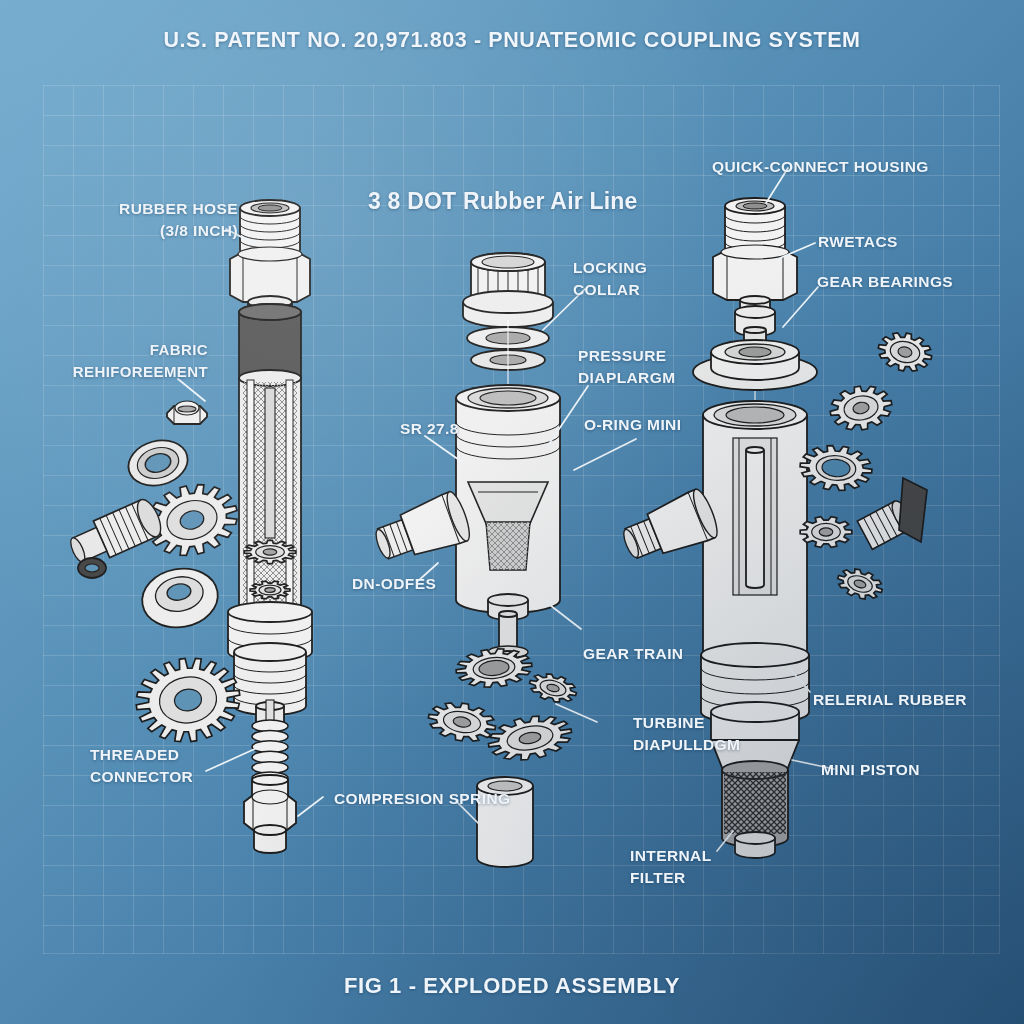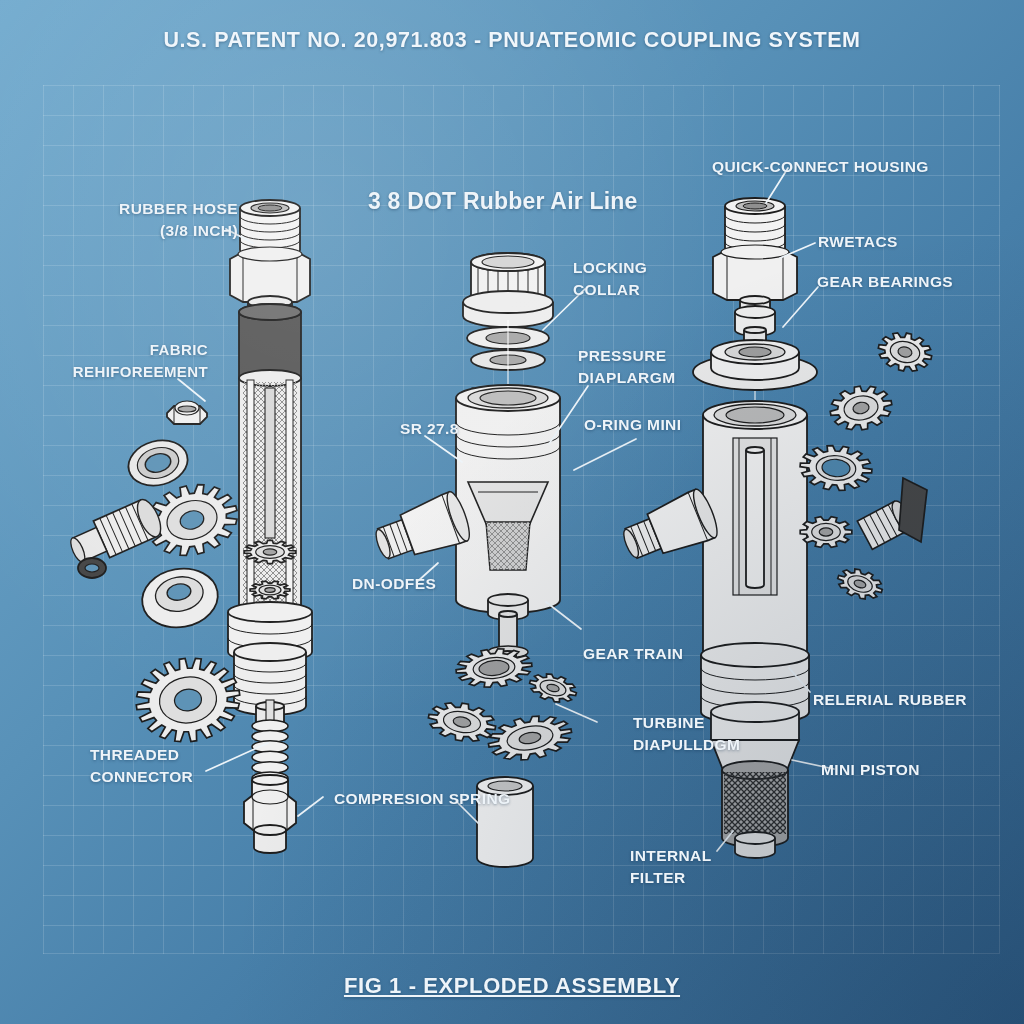"FIG 1 - EXPLODED ASSEMBLY" .caption { text-decoration: underline -> none }
